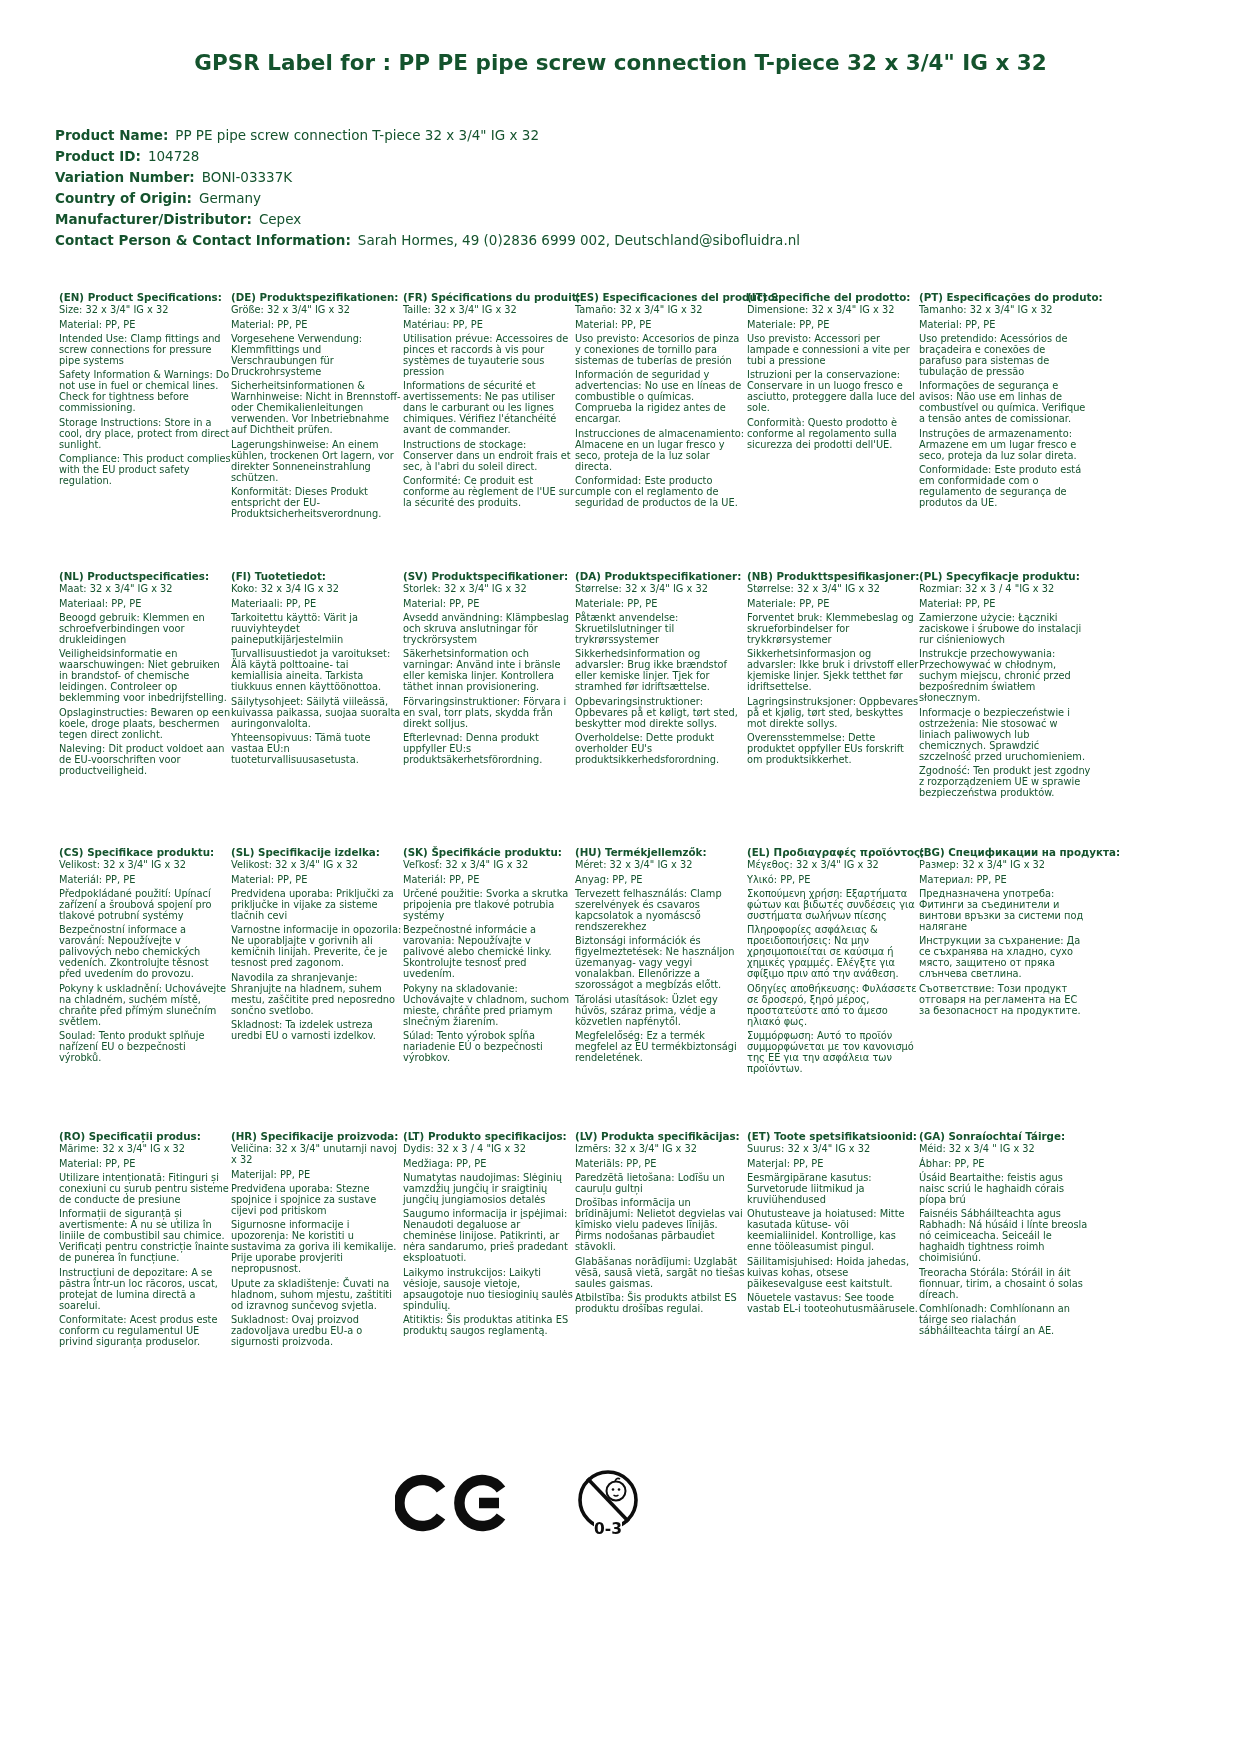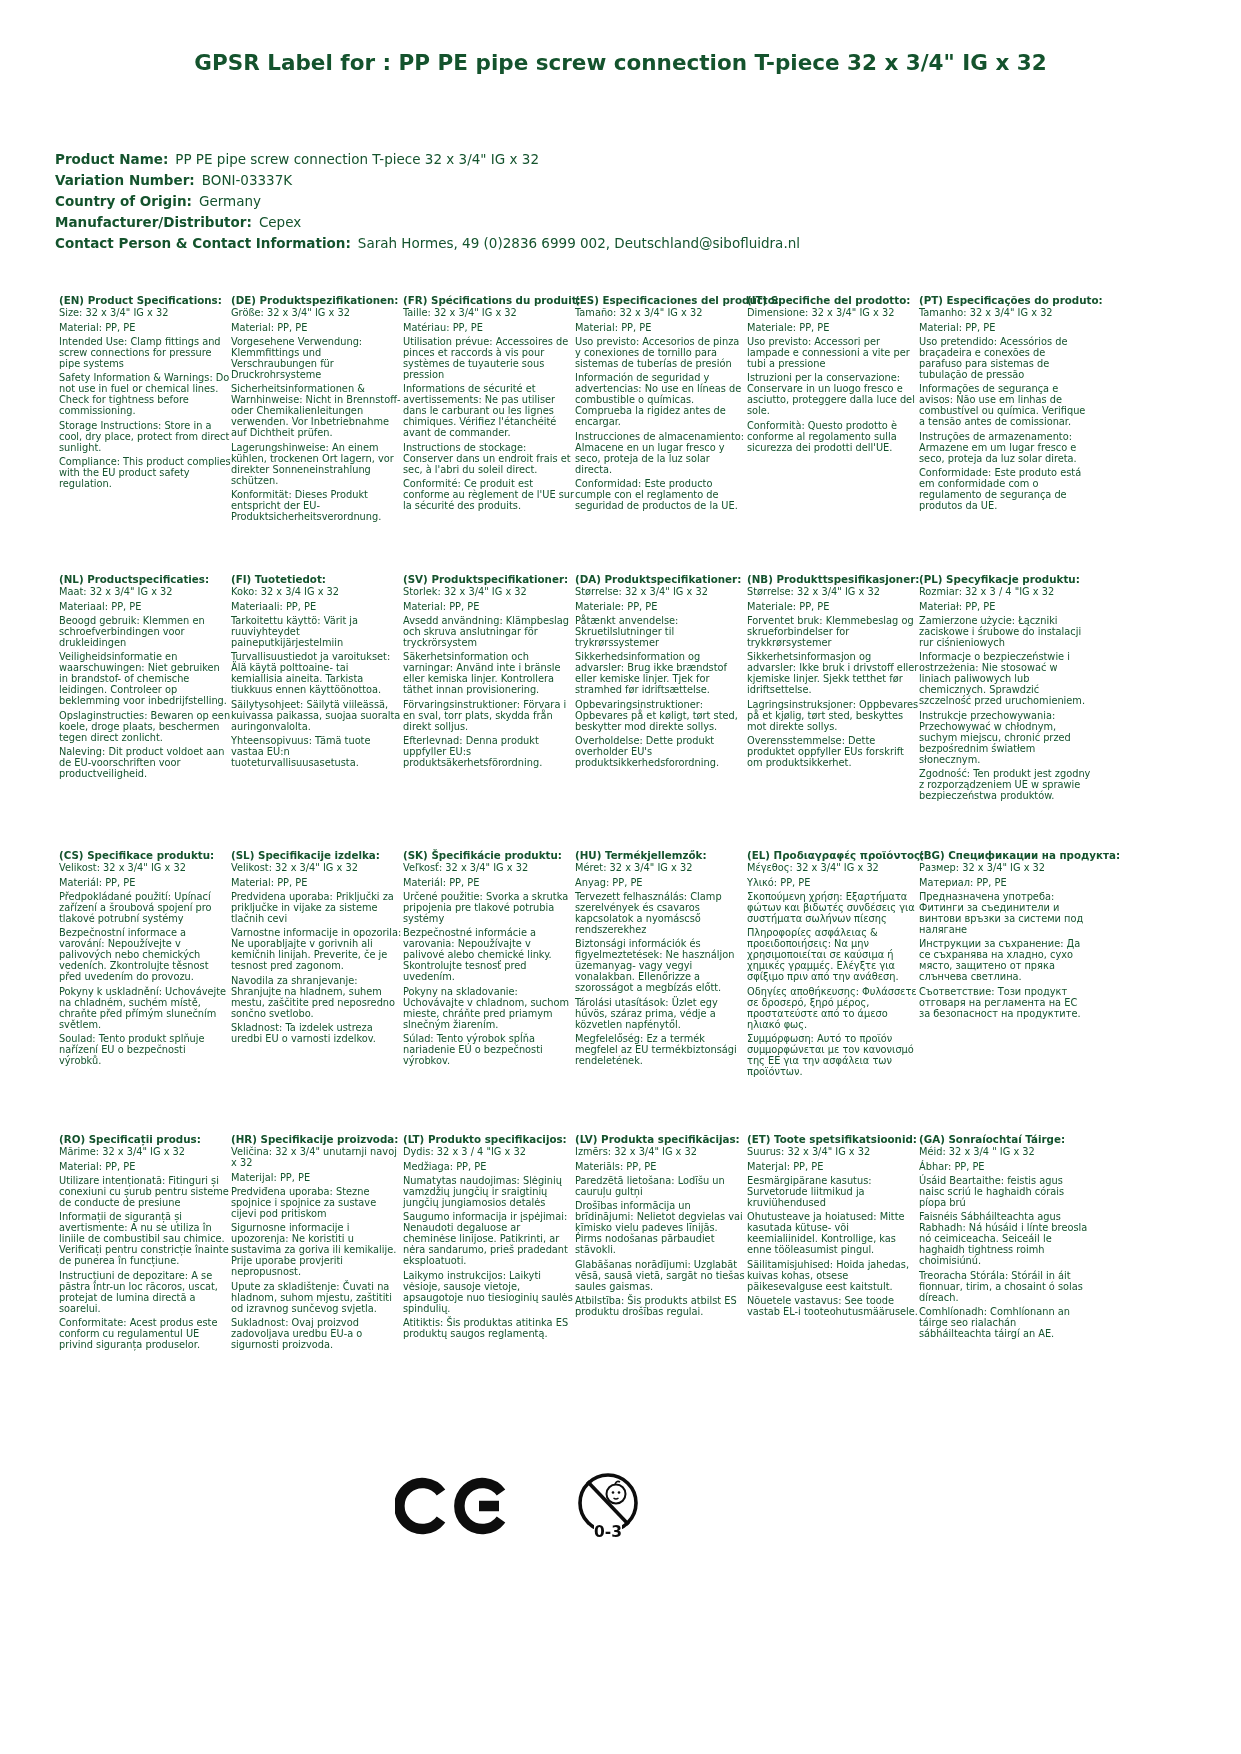"Product Name: PP PE pipe" .product-info { margin: 68px 0 0 55px -> 44px 0 0 55px }
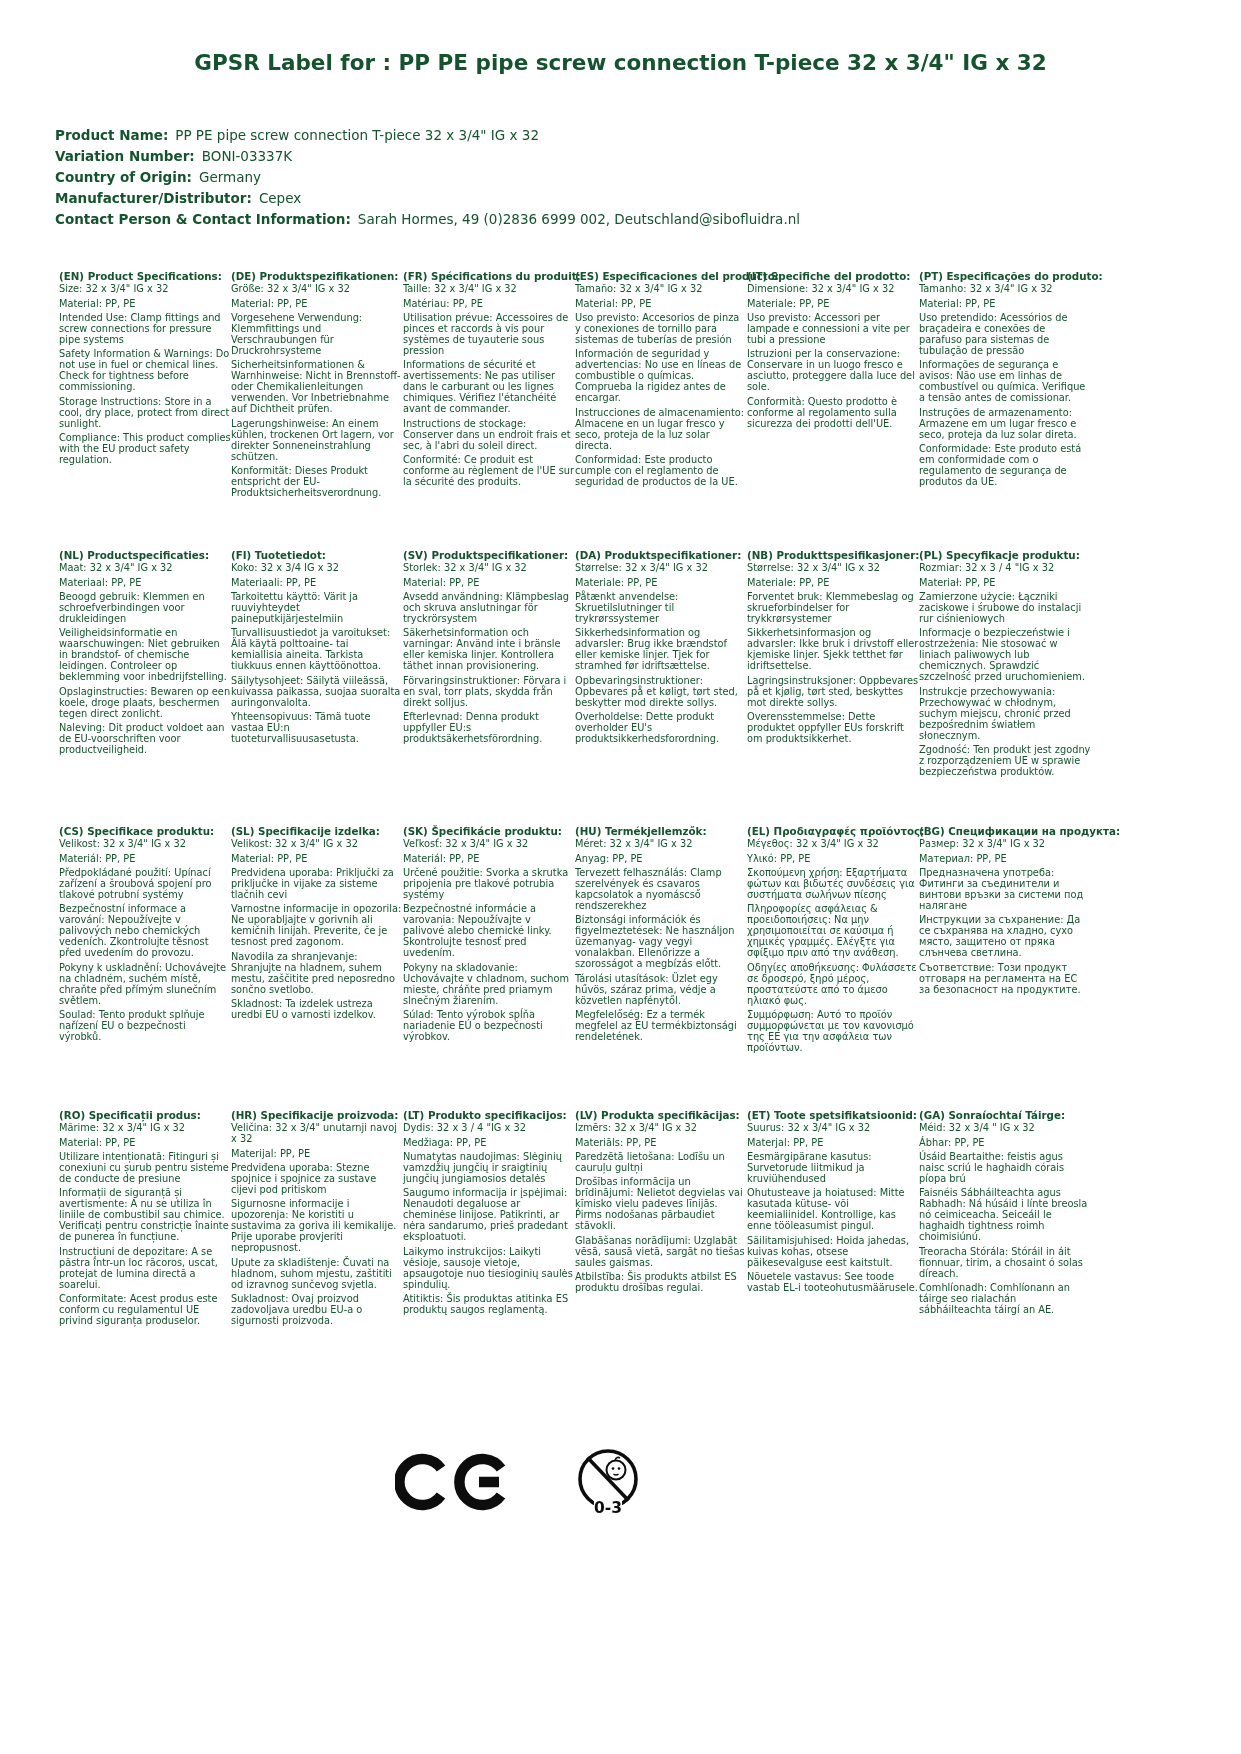"Product ID: 104728" div.pi-row { html: none -> <div> <span>Product ID:</span><span>104728</span> </div> }
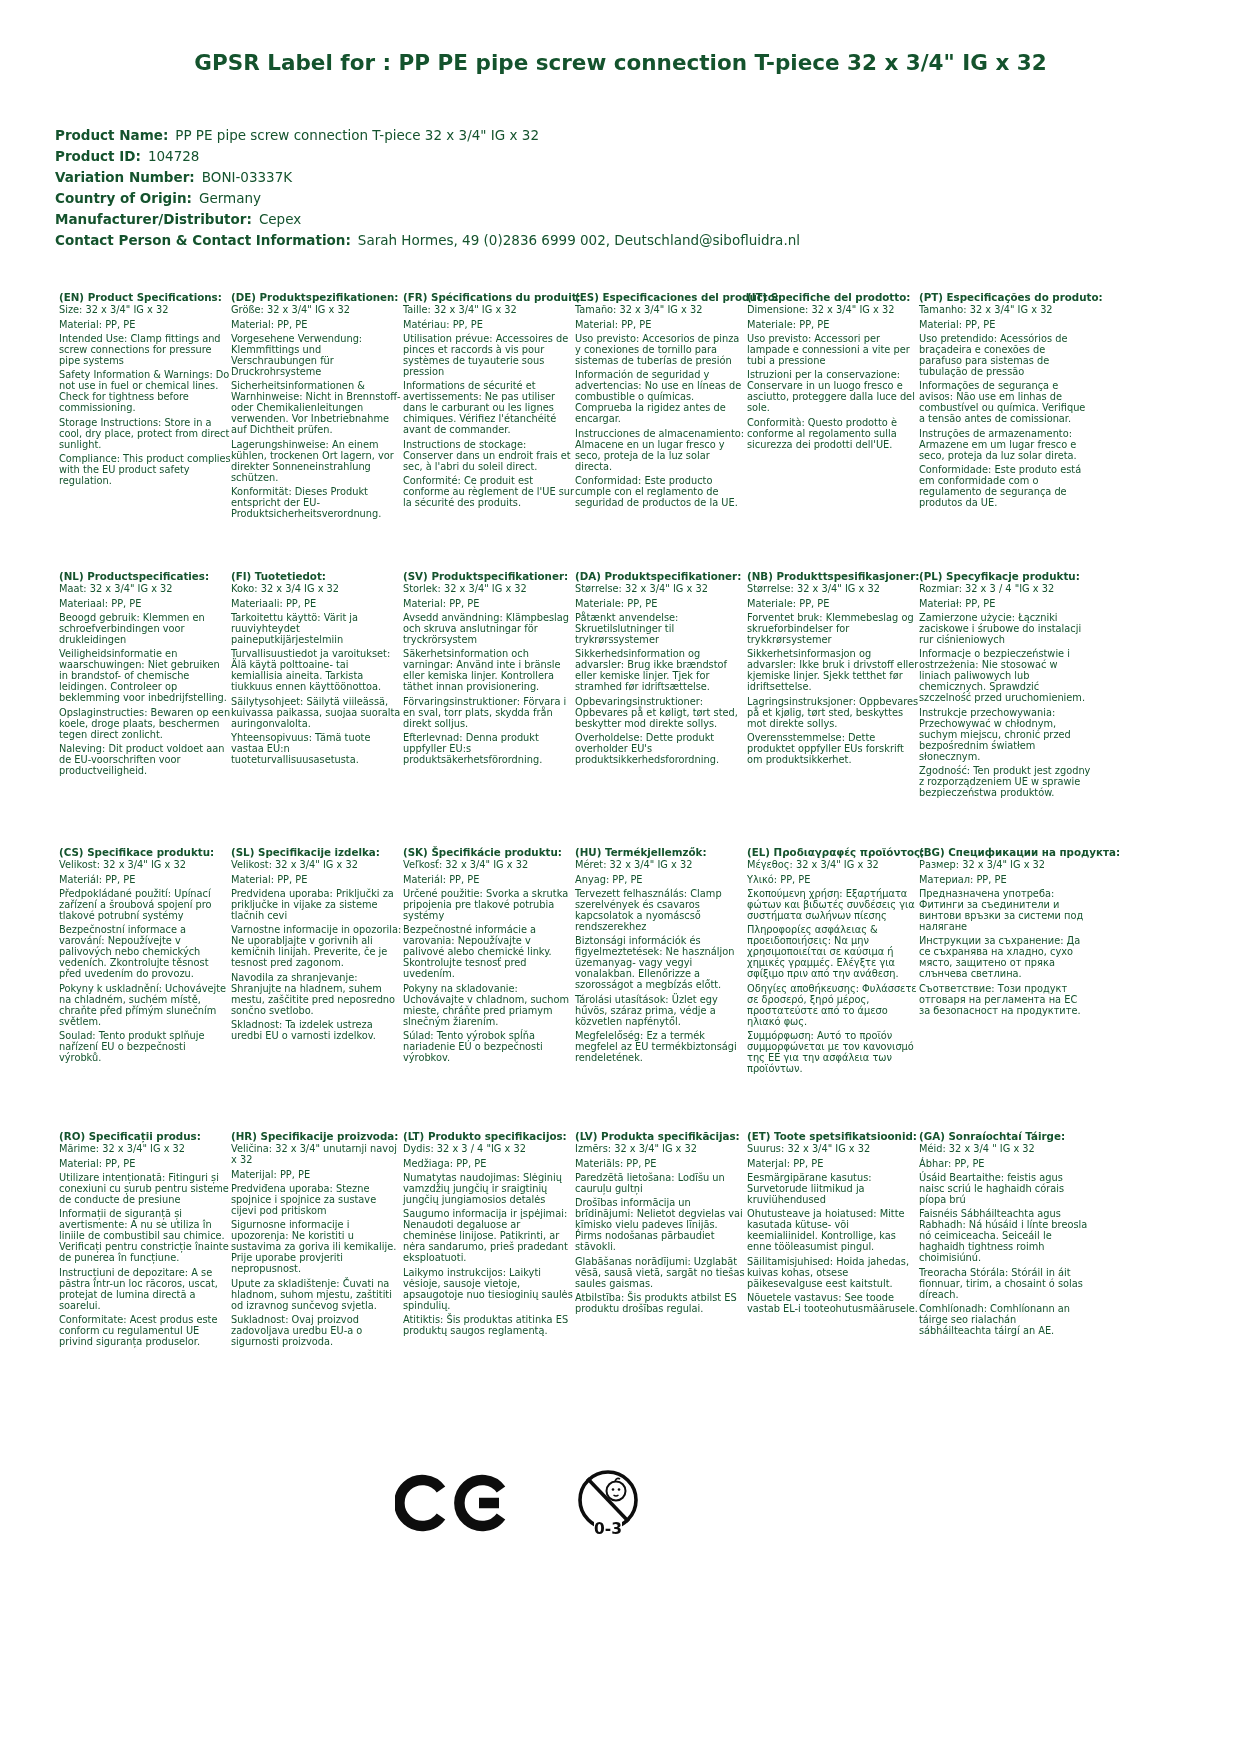"Informacje o bezpieczeństwie i" div.spec-par { order: before "Instrukcje przechowywania: Przechowywać" -> after "Instrukcje przechowywania: Przechowywać" }
